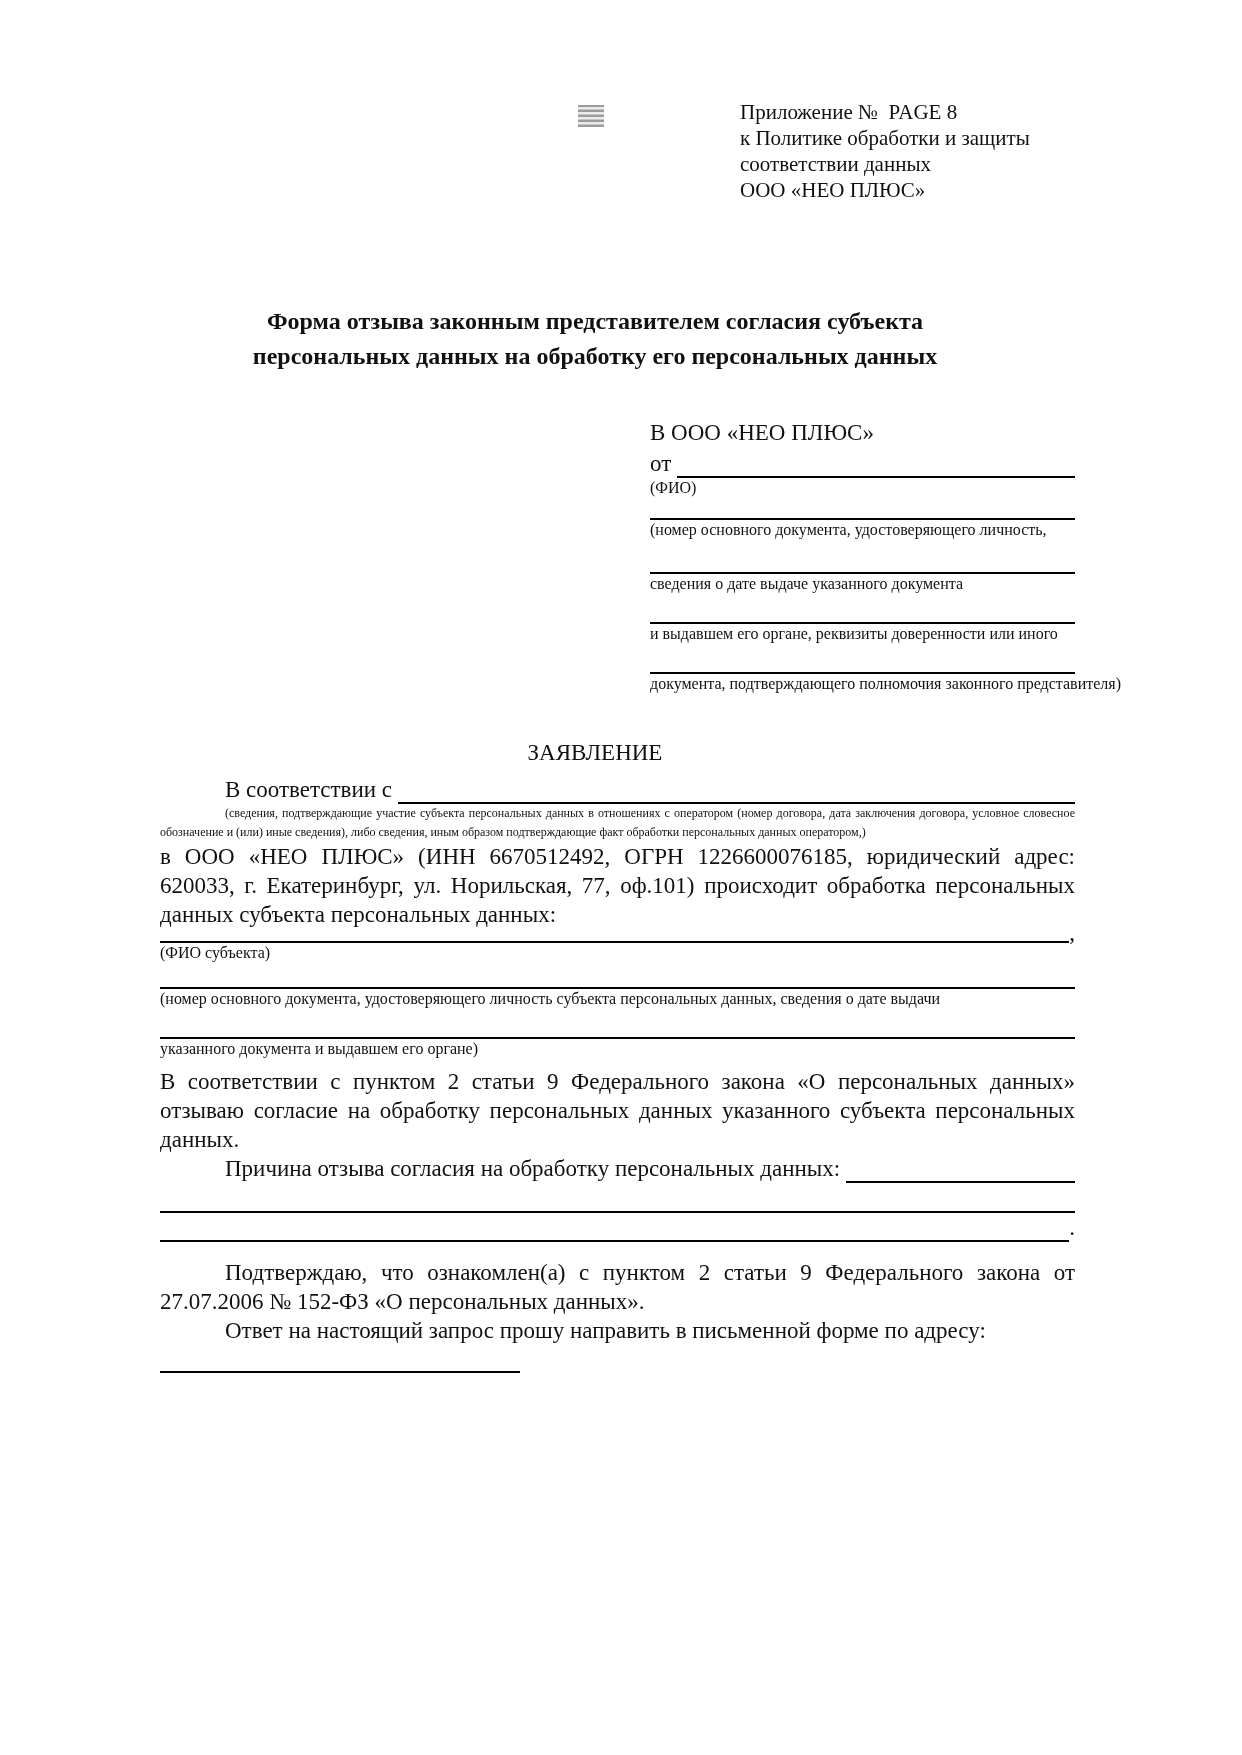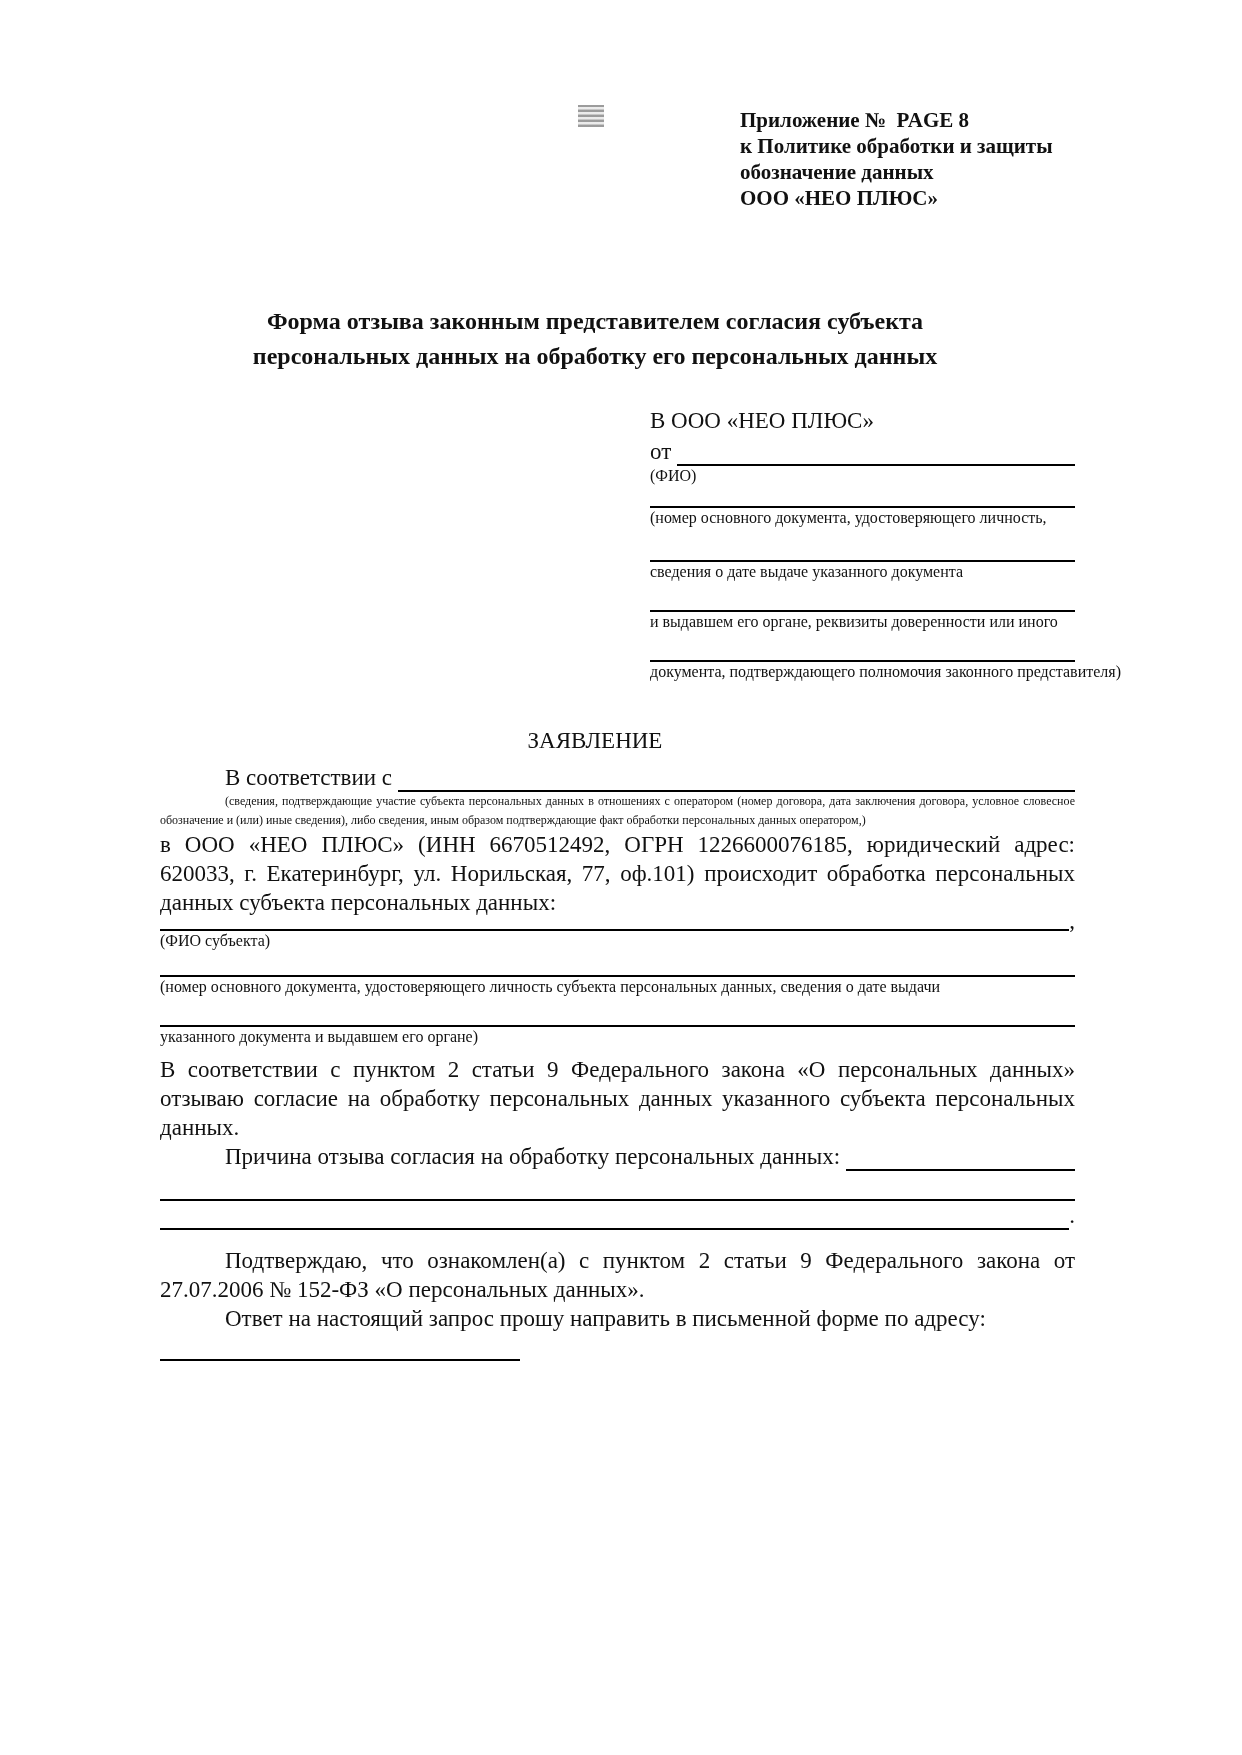"Приложение № PAGE 8" .appendix { font-weight: bold -> none; top: 12px -> 4px }
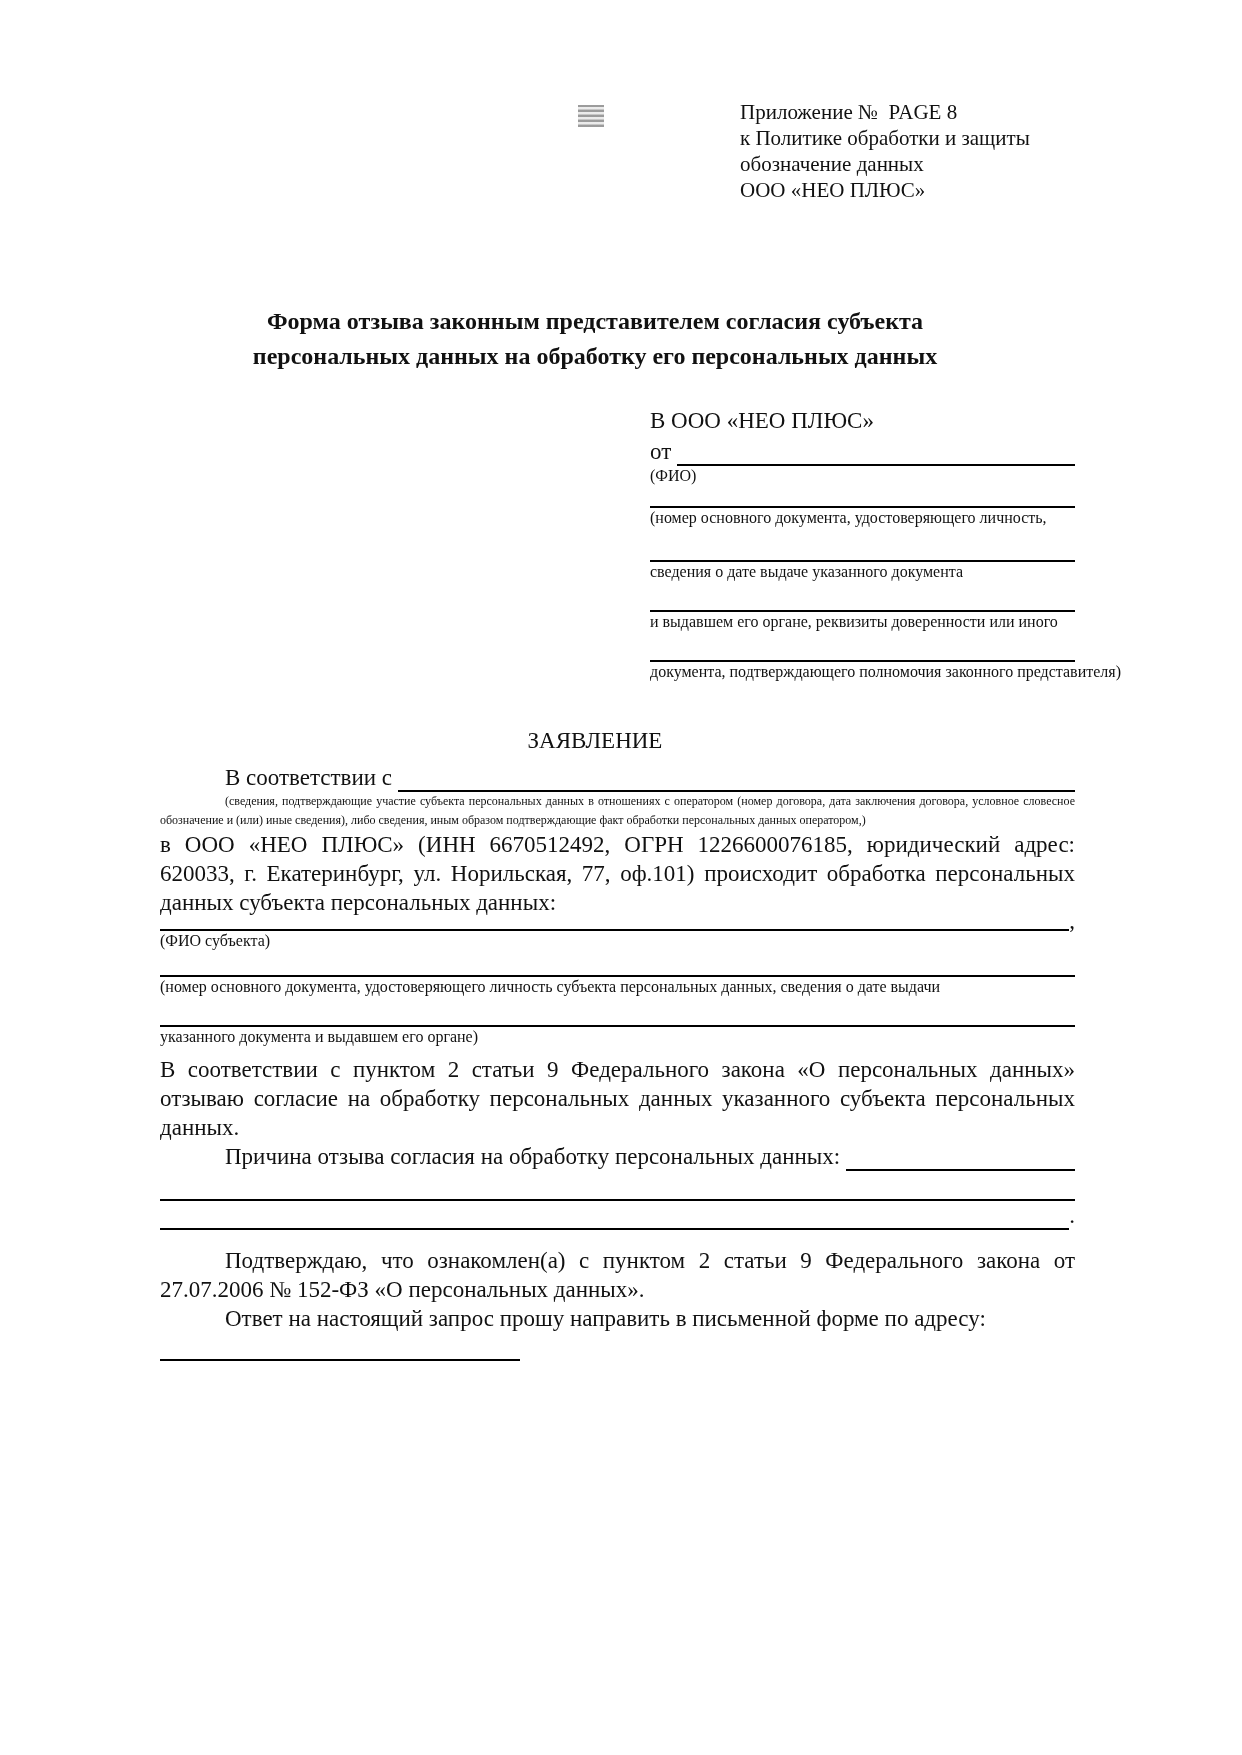"обозначение данных" div { text: обозначение -> соответствии }
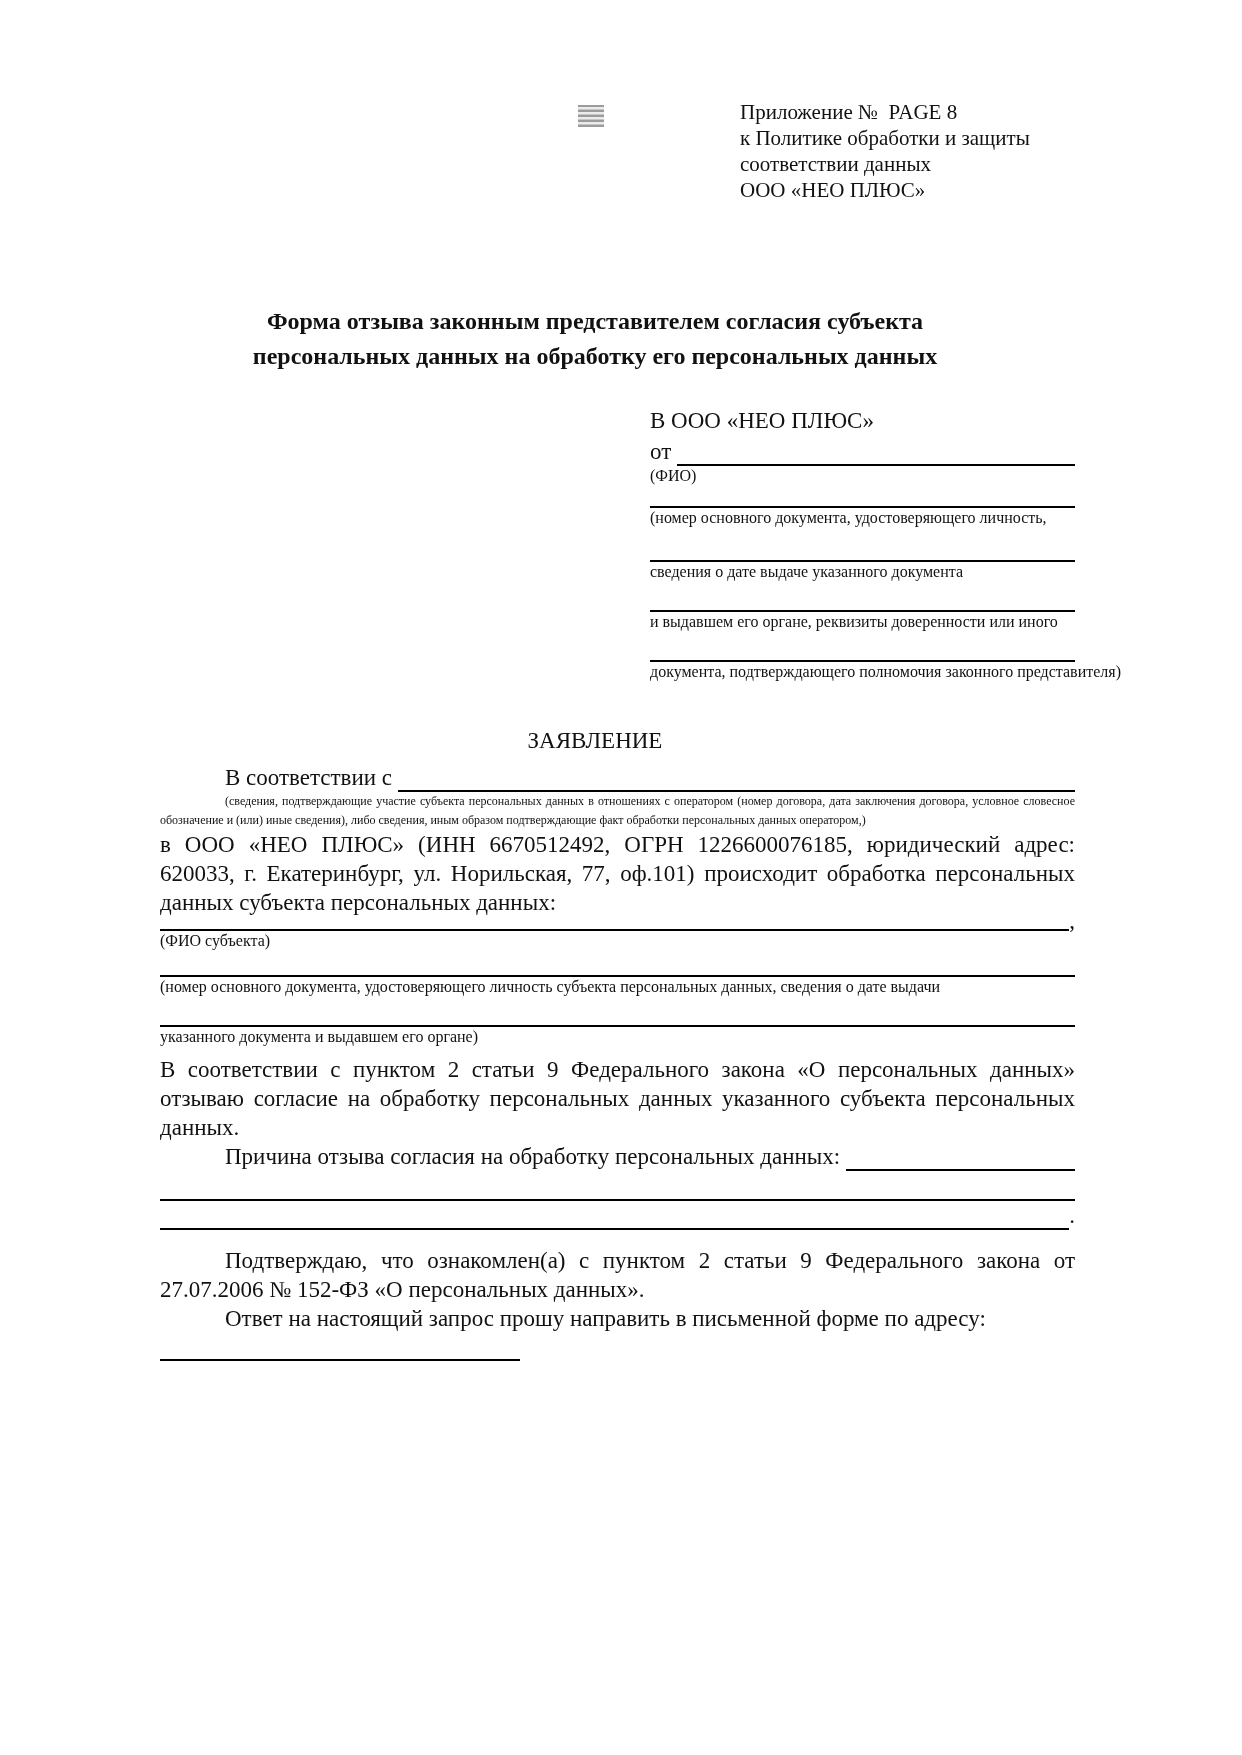"В ООО «НЕО ПЛЮС»" .addressee { margin-top: 32px -> 44px }
